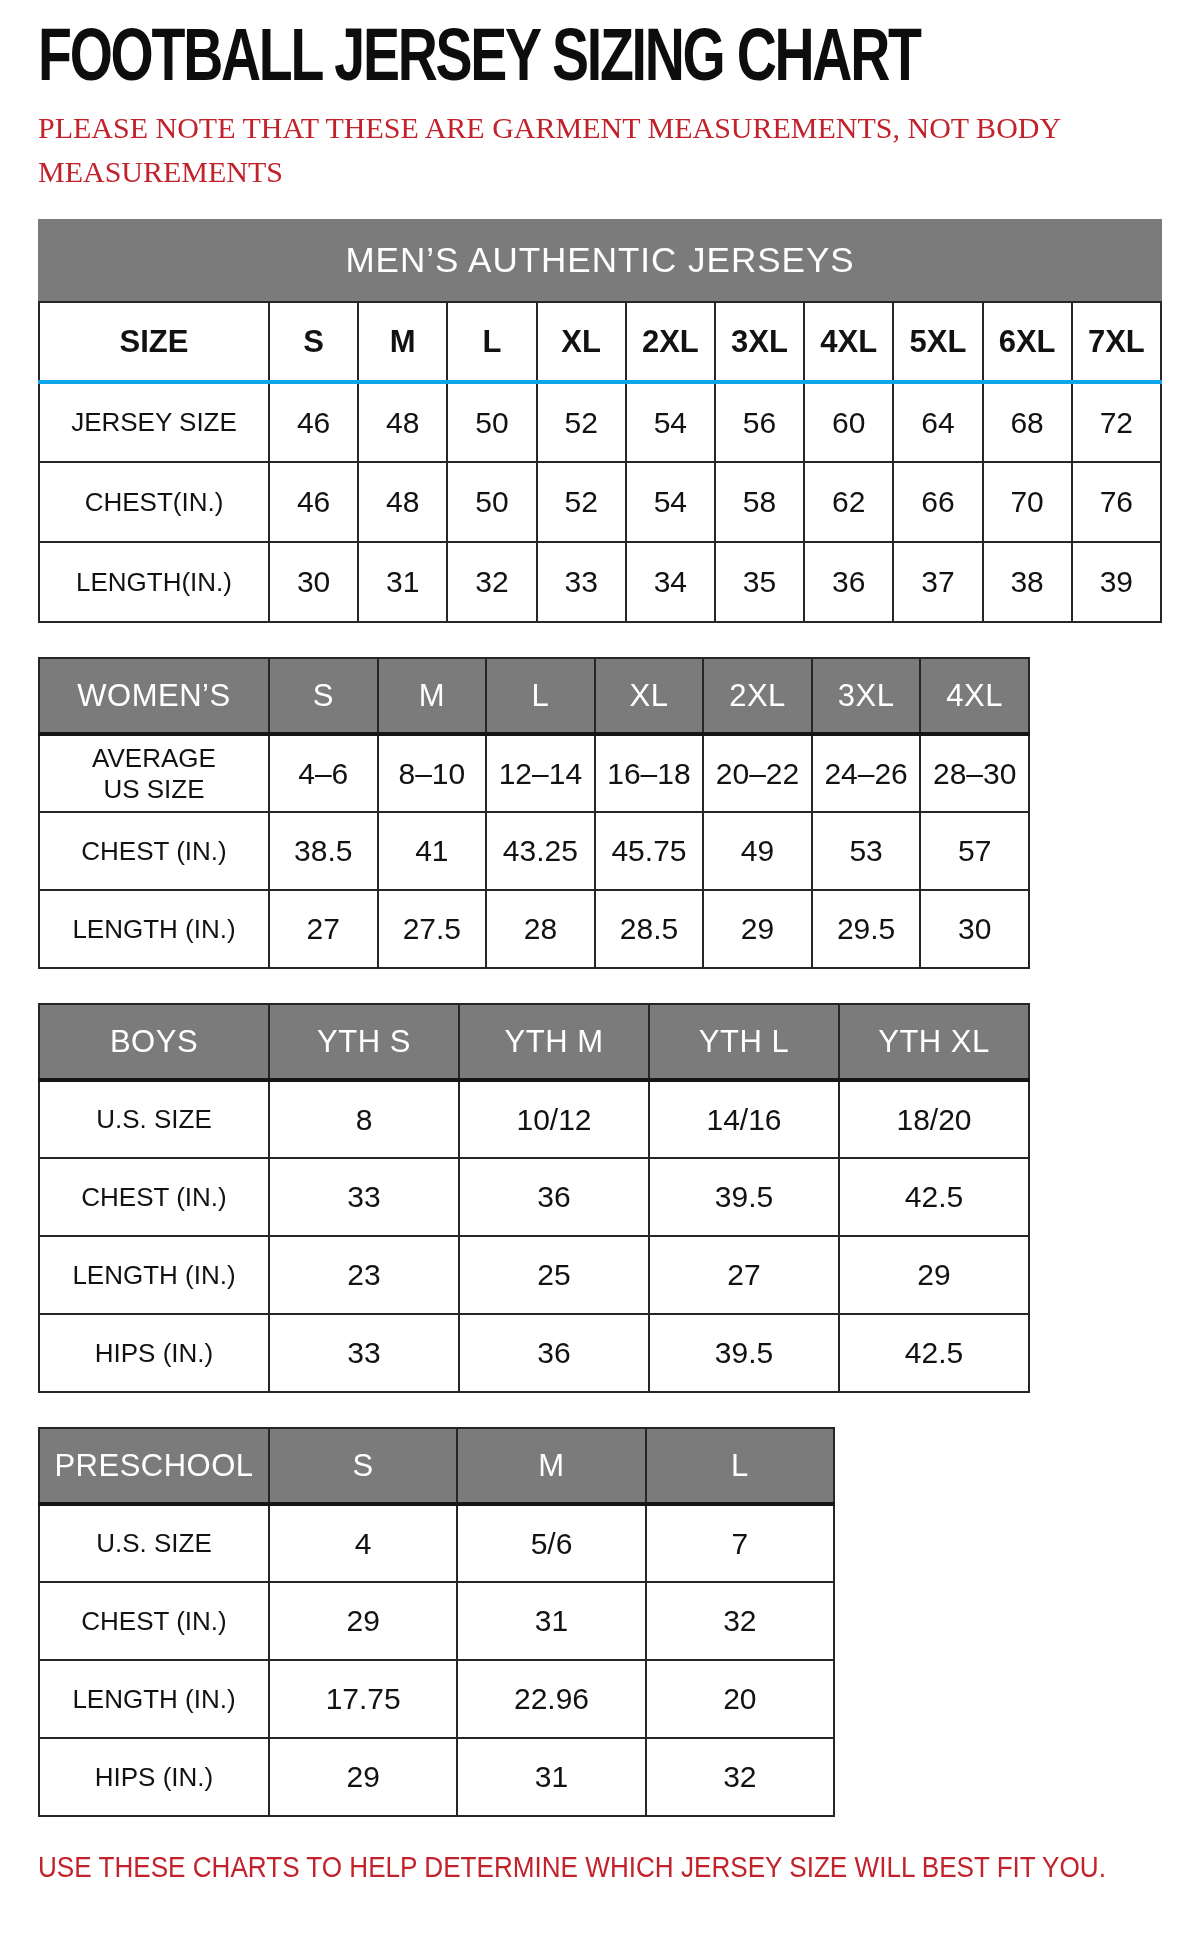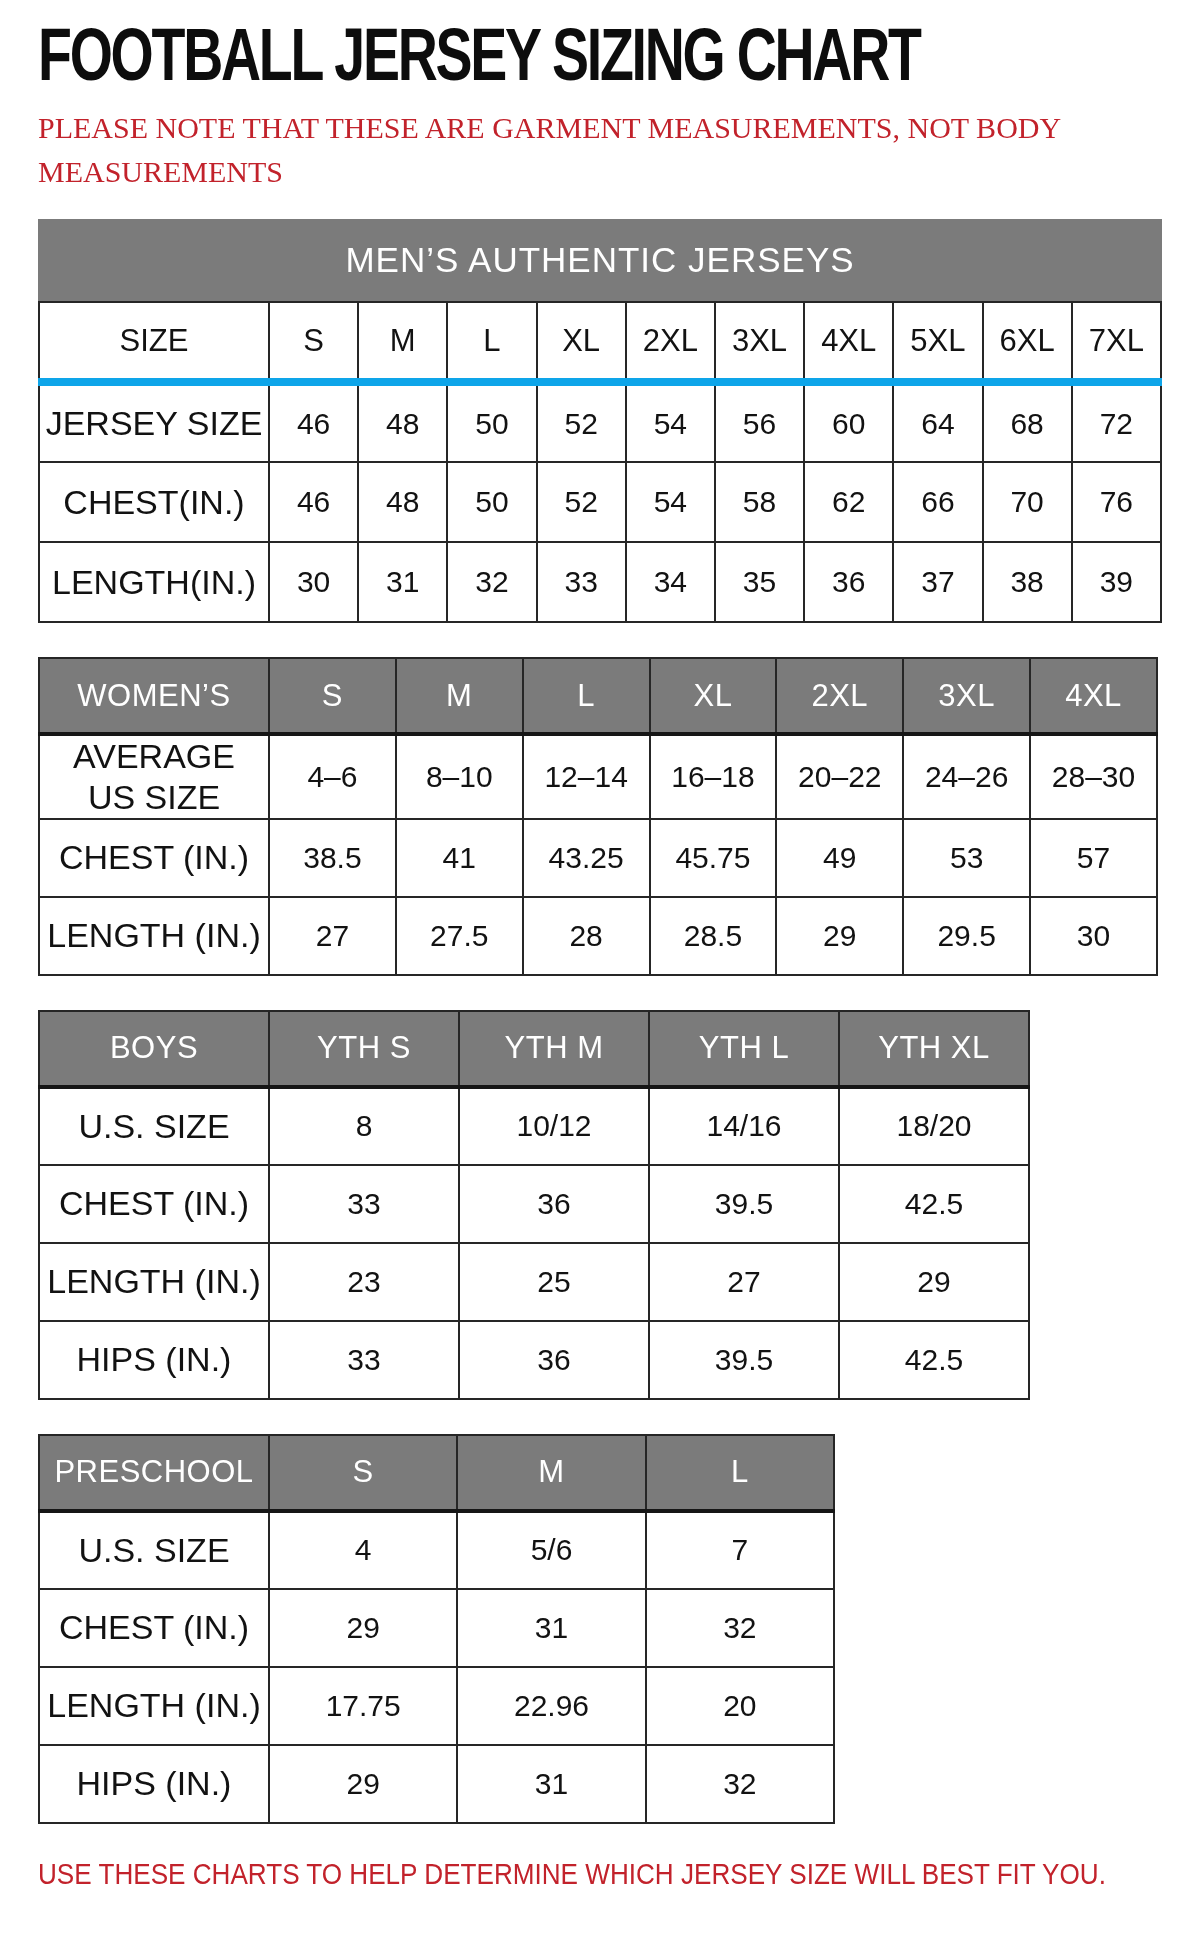"SIZE" .tbl-mens tbody tr:first-child td { border-bottom: 8px solid #0ea5e9 -> 4px solid #0ea5e9; font-weight: none -> bold }
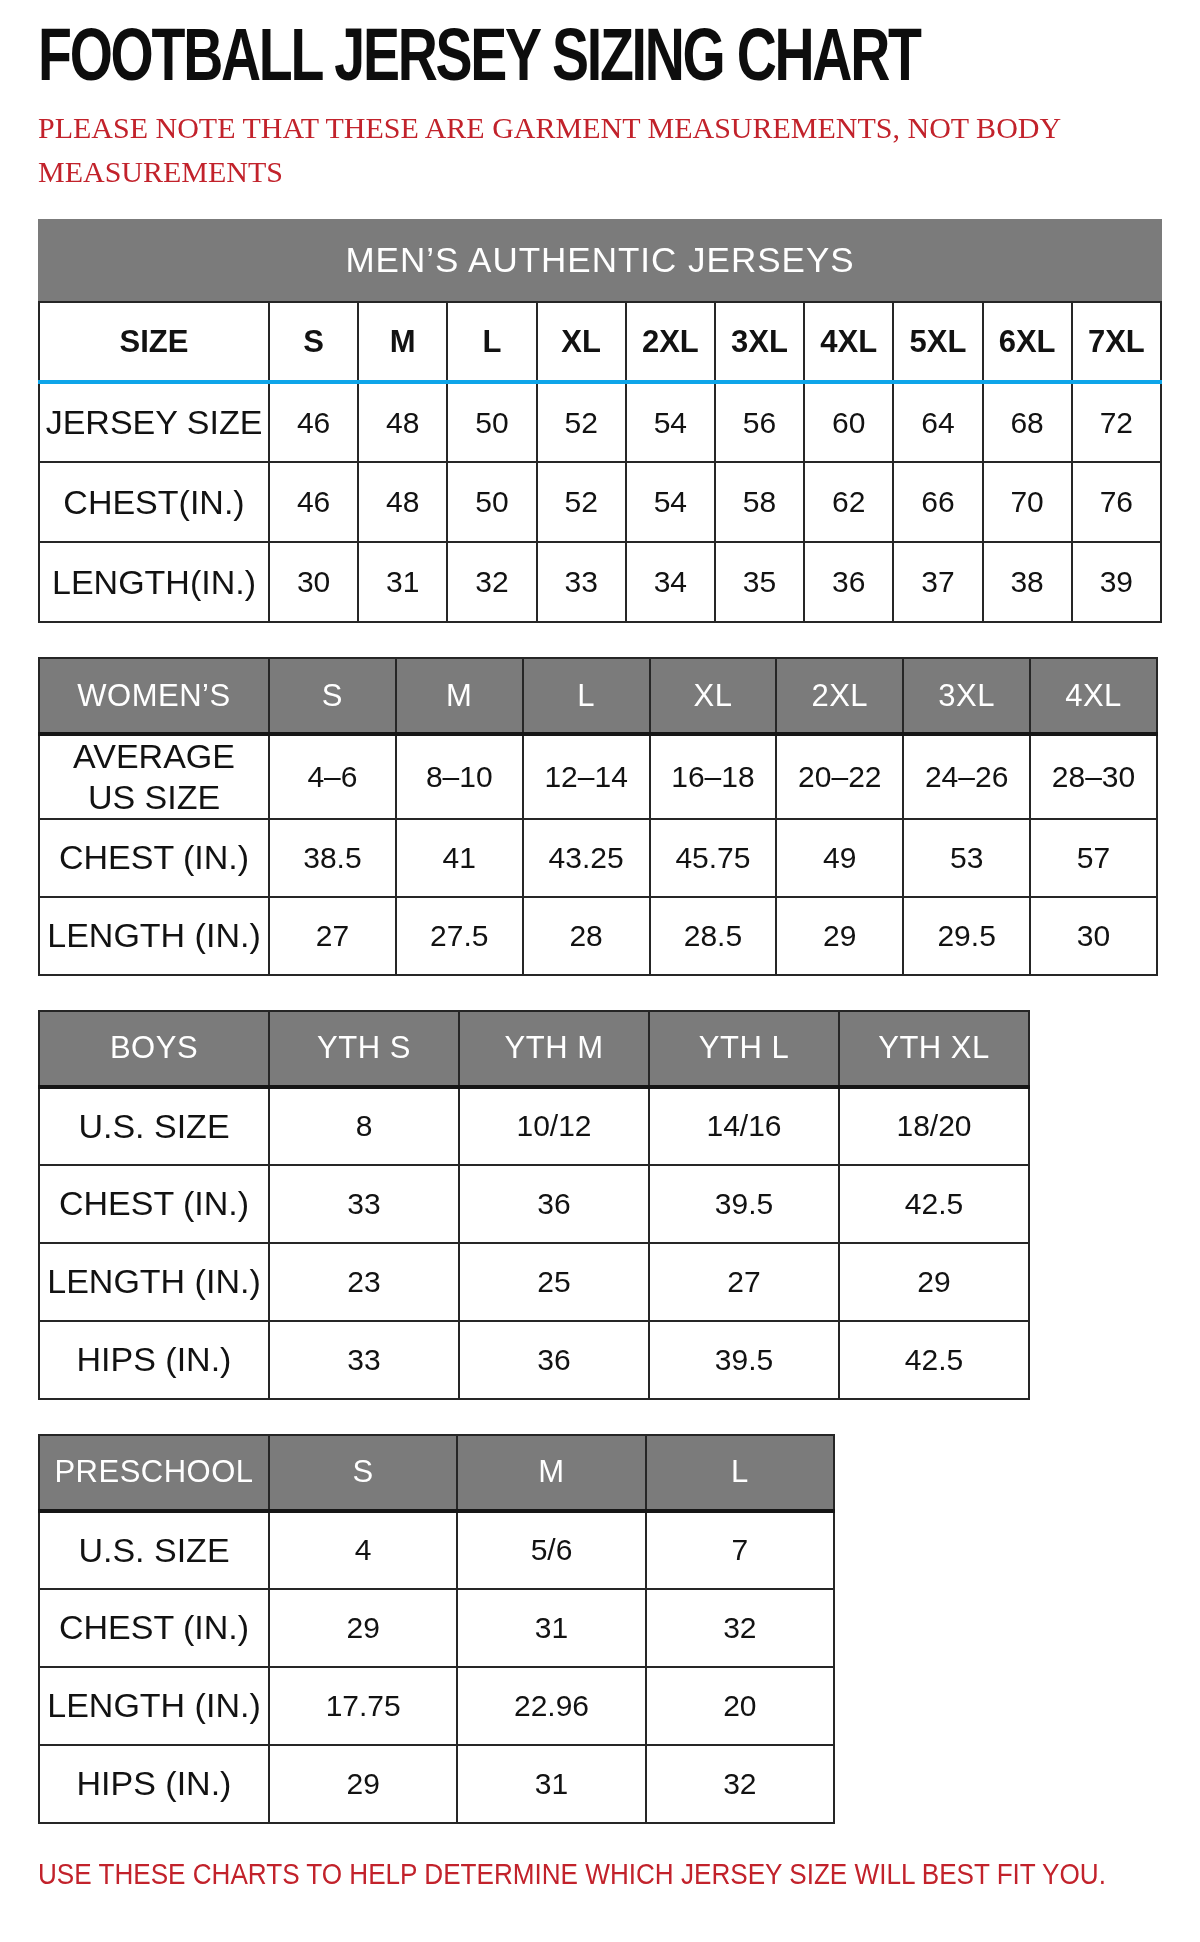"JERSEY SIZE" td.row-label { font-size: 34px -> 26px }
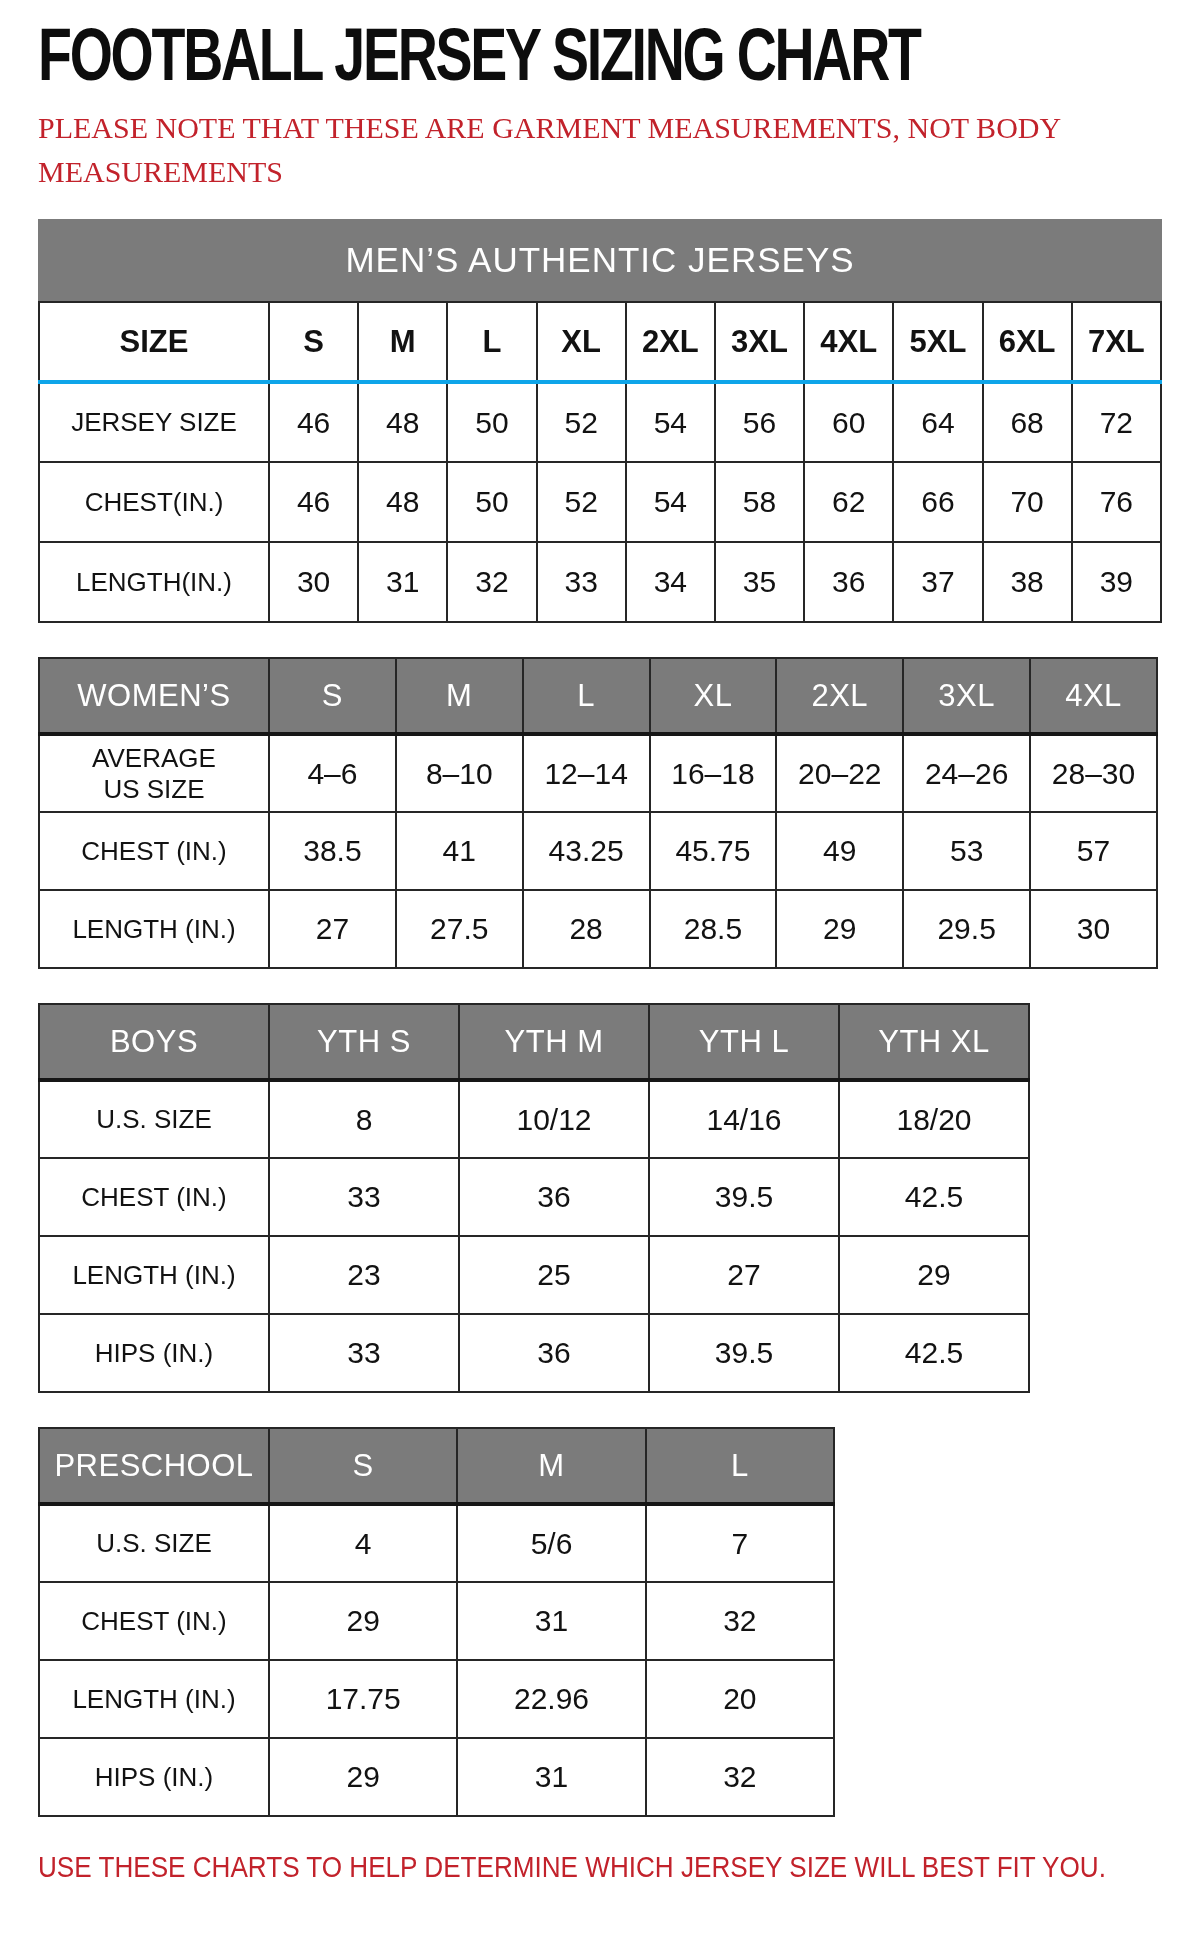"WOMEN’S" .w-womens { width: 1120px -> 992px }
